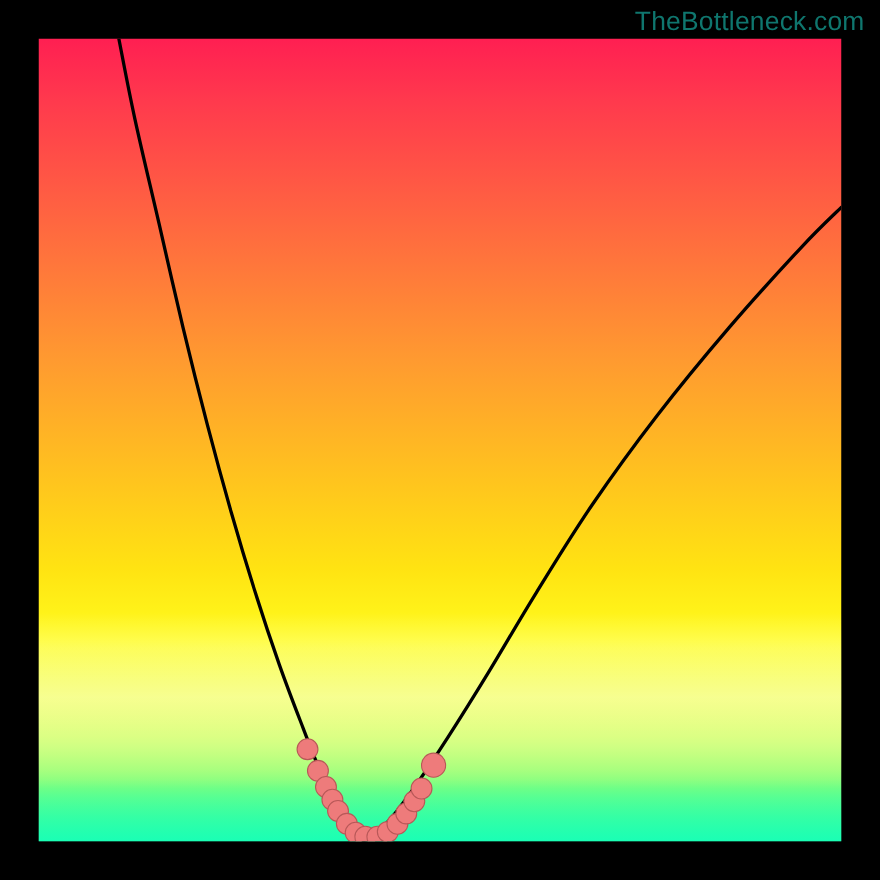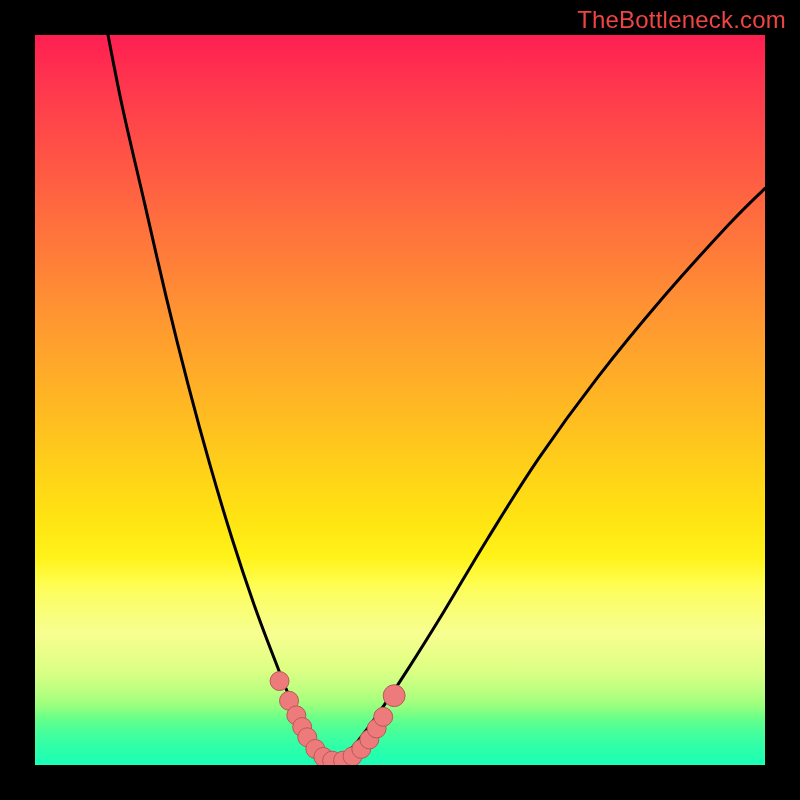"TheBottleneck.com" .watermark { color: #ef4444 -> #0f766e }
